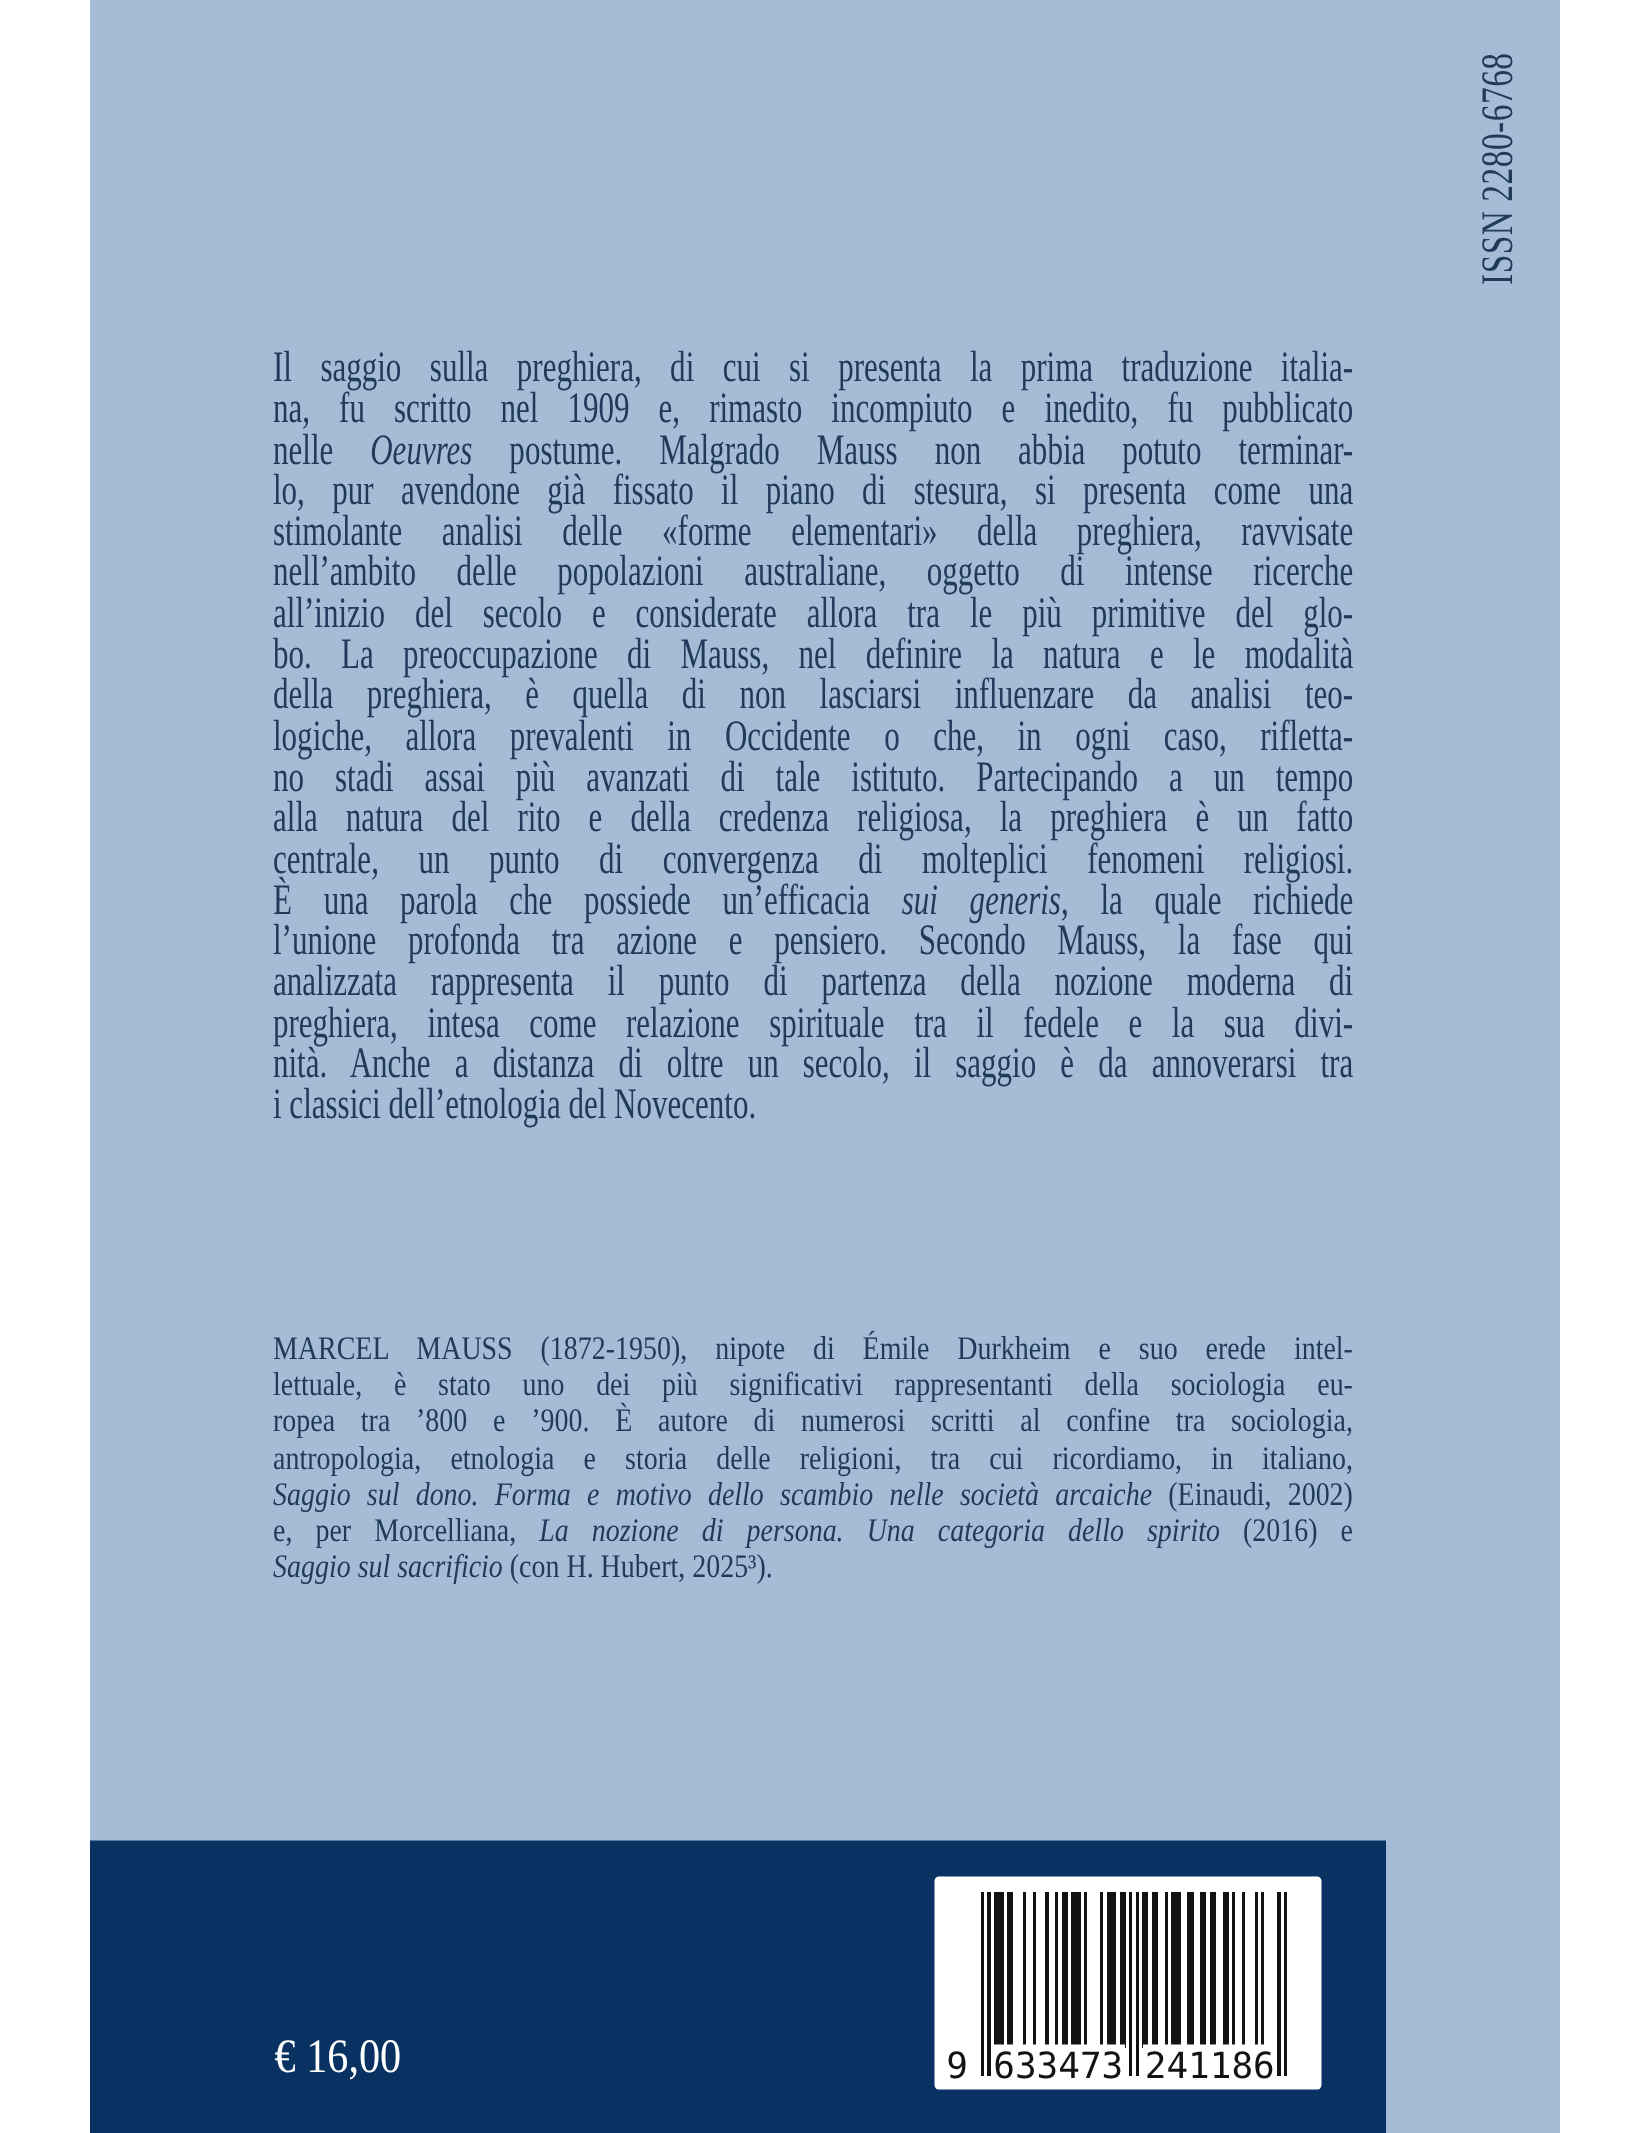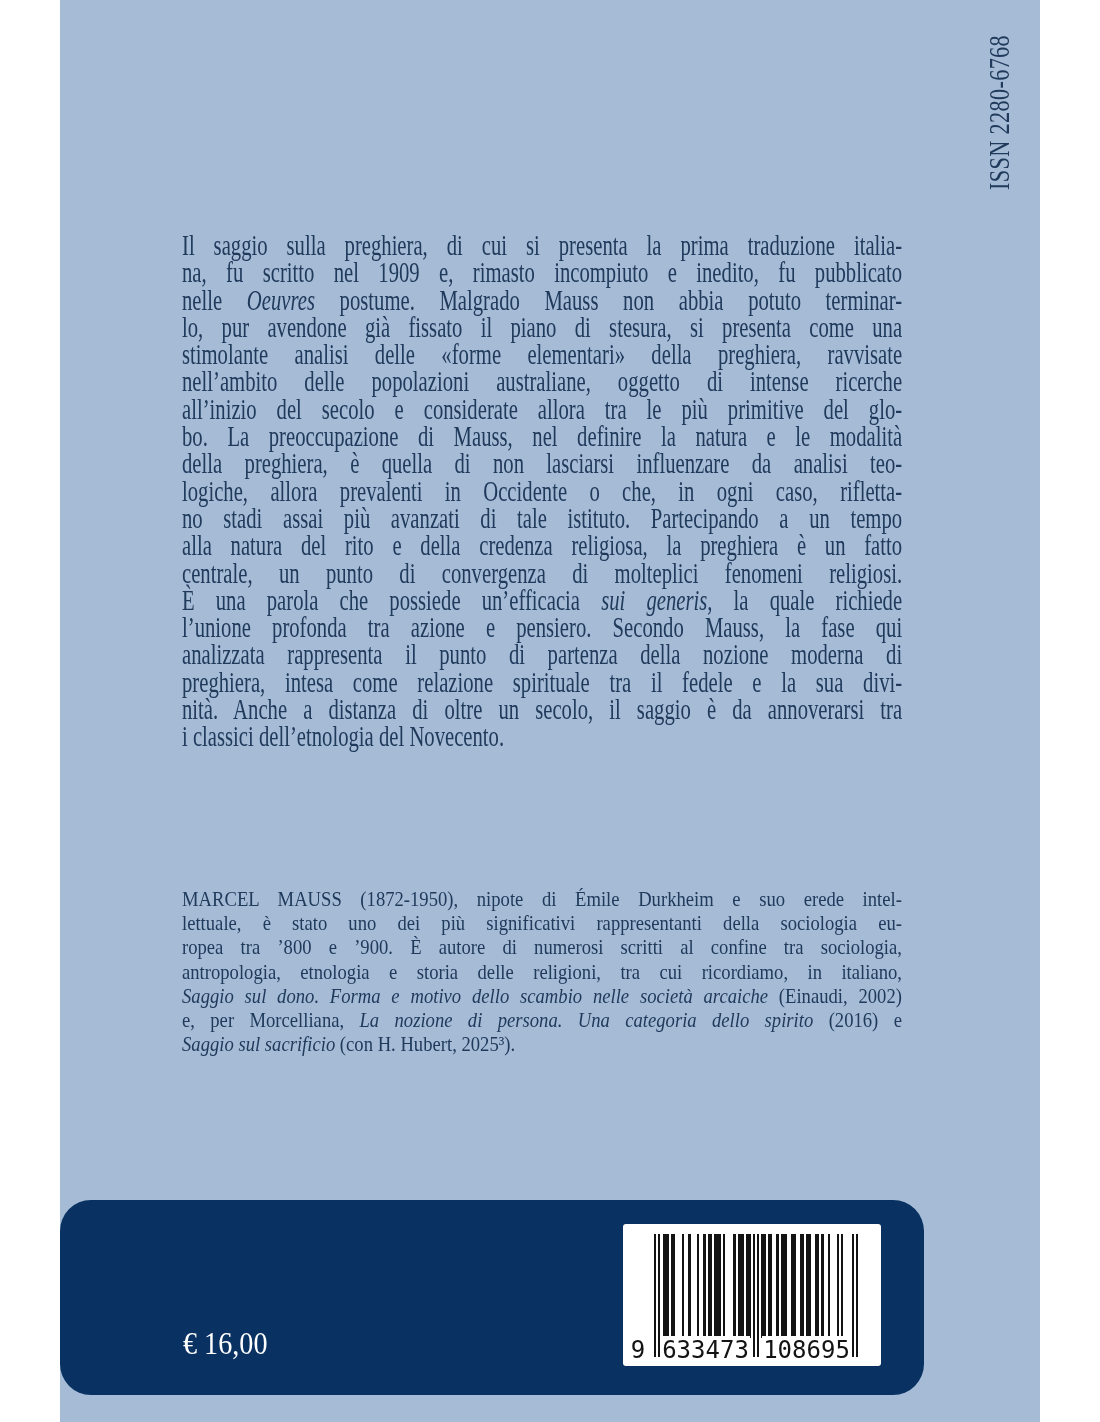"€ 16,00" .footer { border-radius: 31px -> none; top: 1200px -> 1227px }
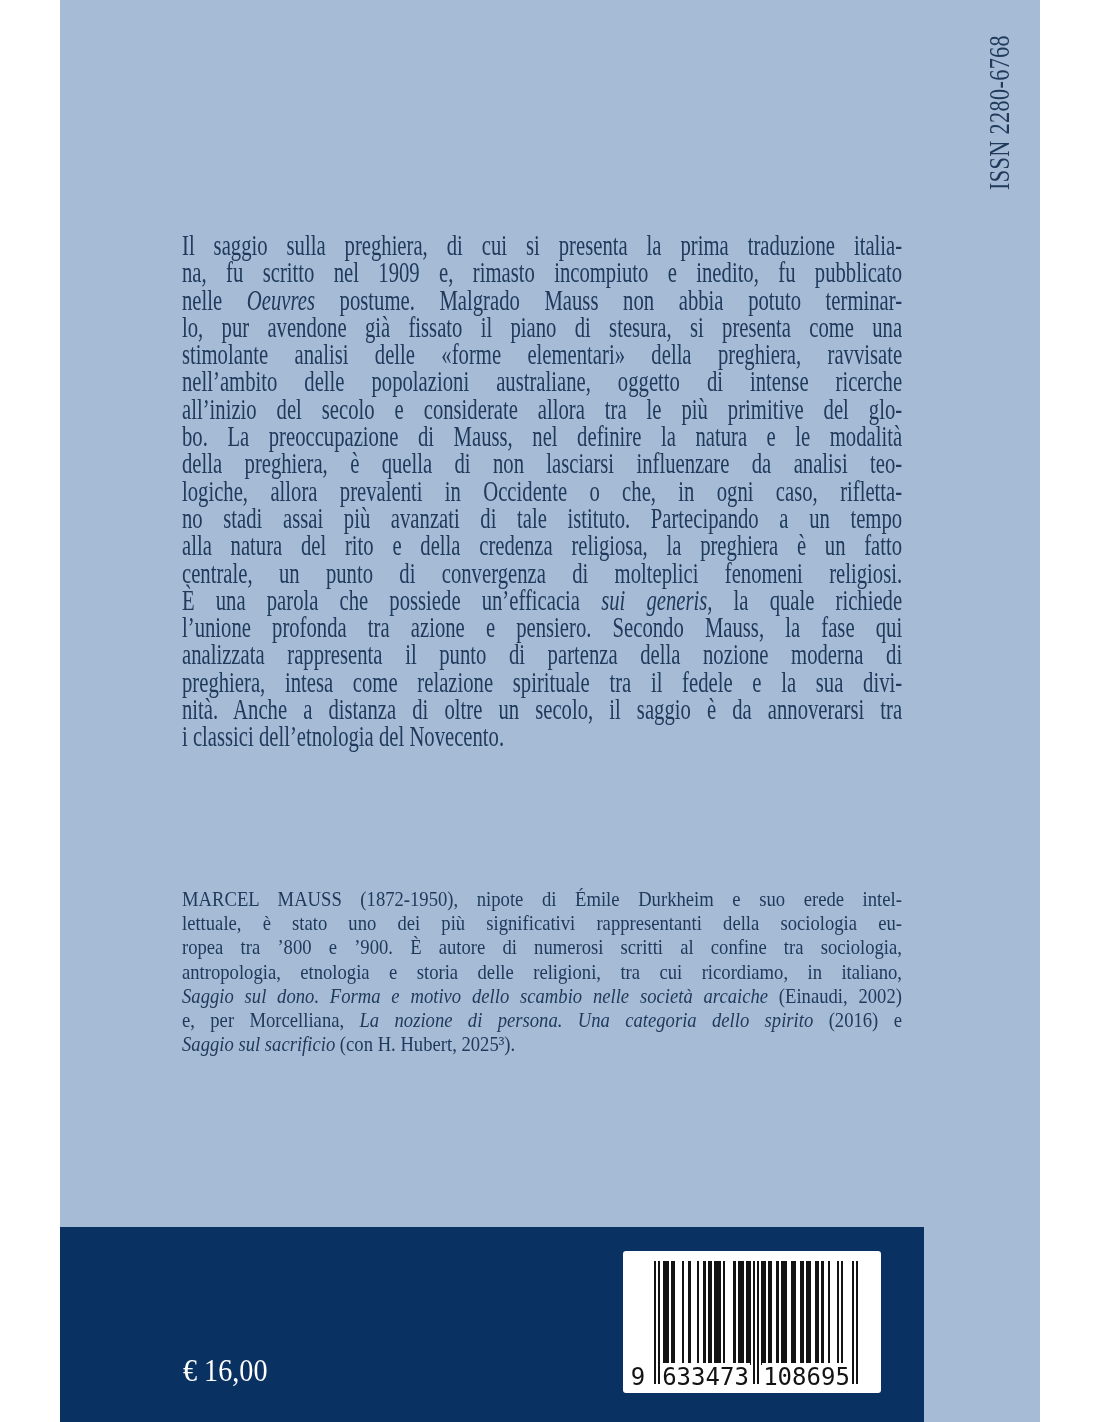"108695" span.bc-digit { text: 108695 -> 241186 }
